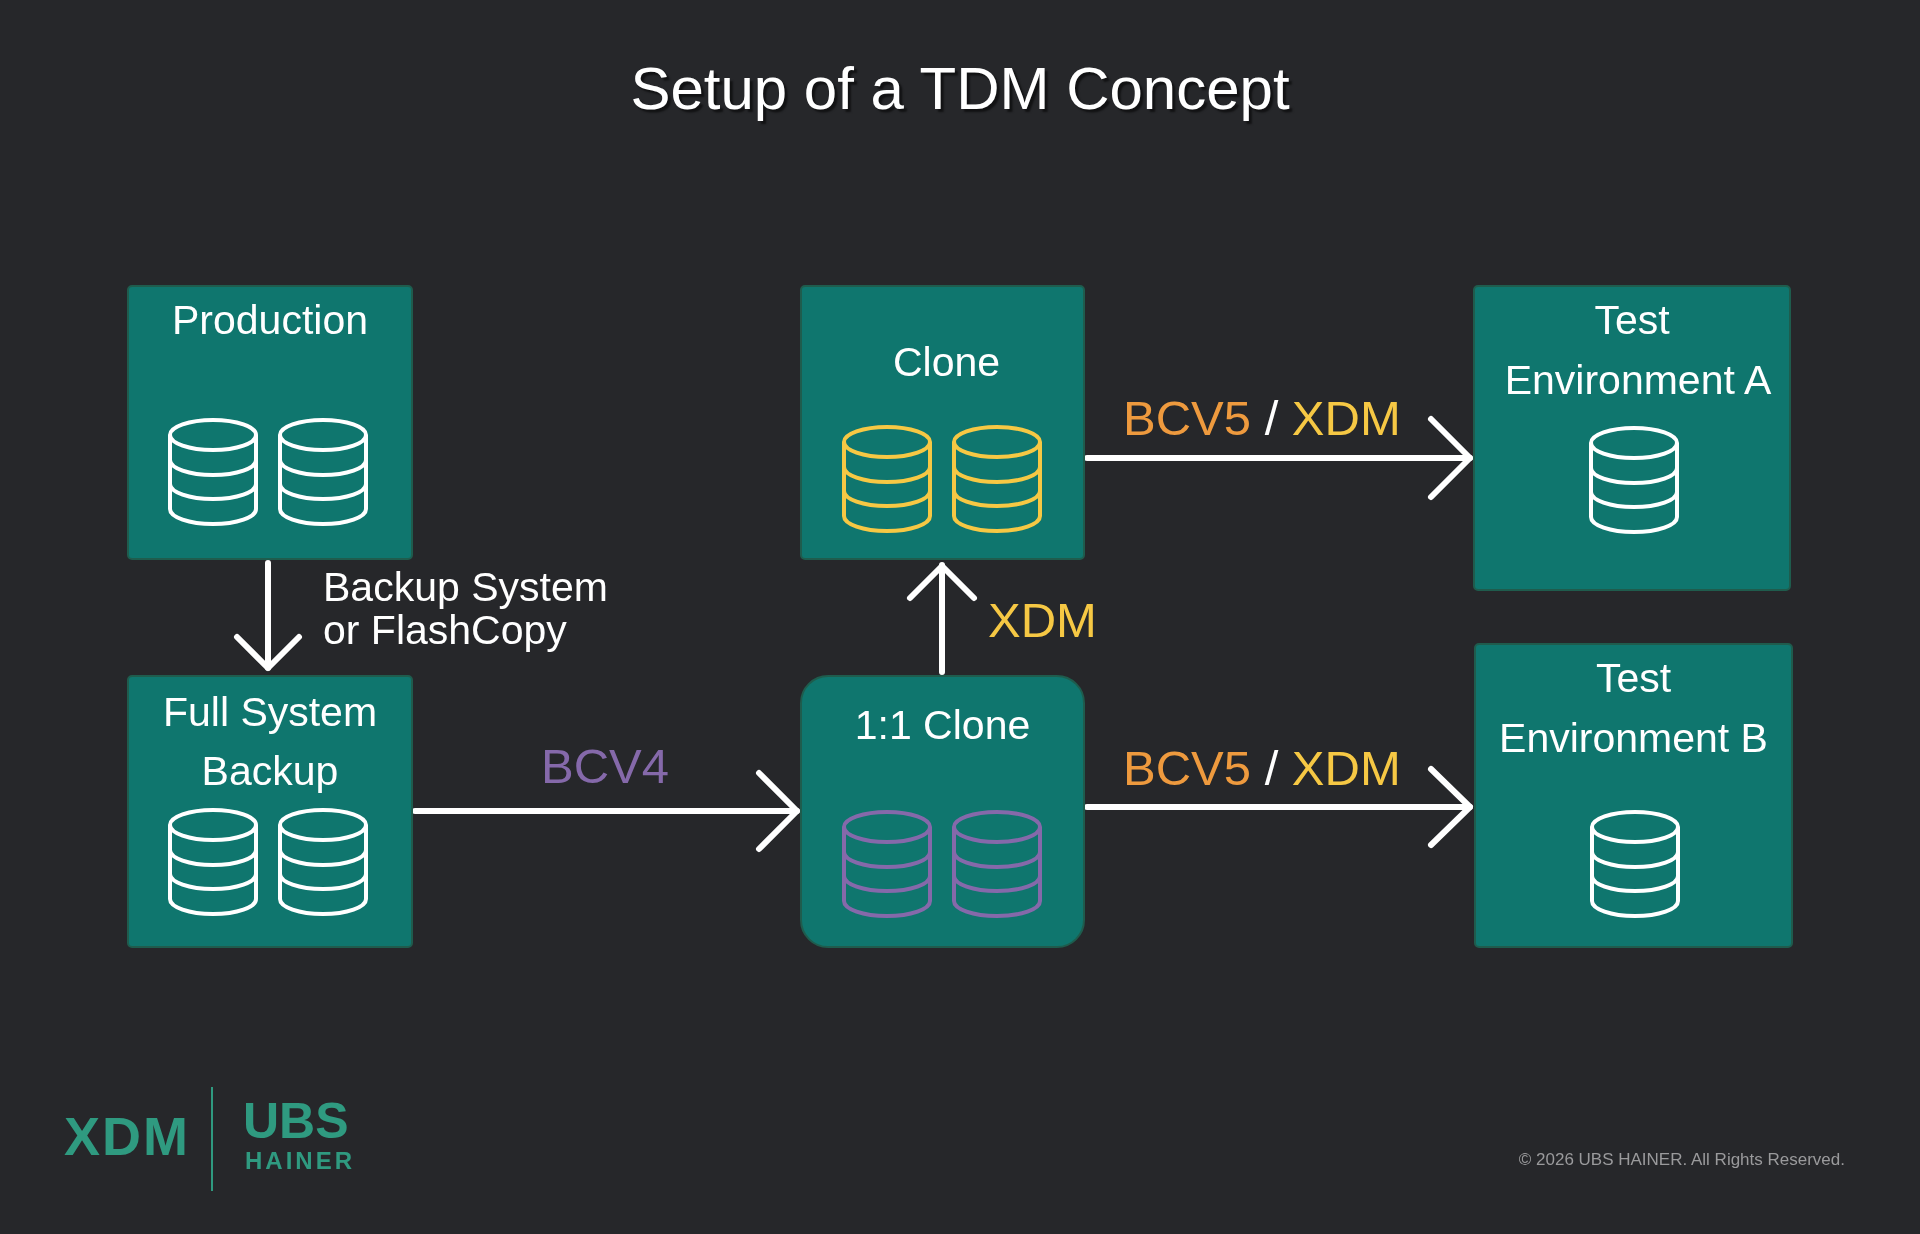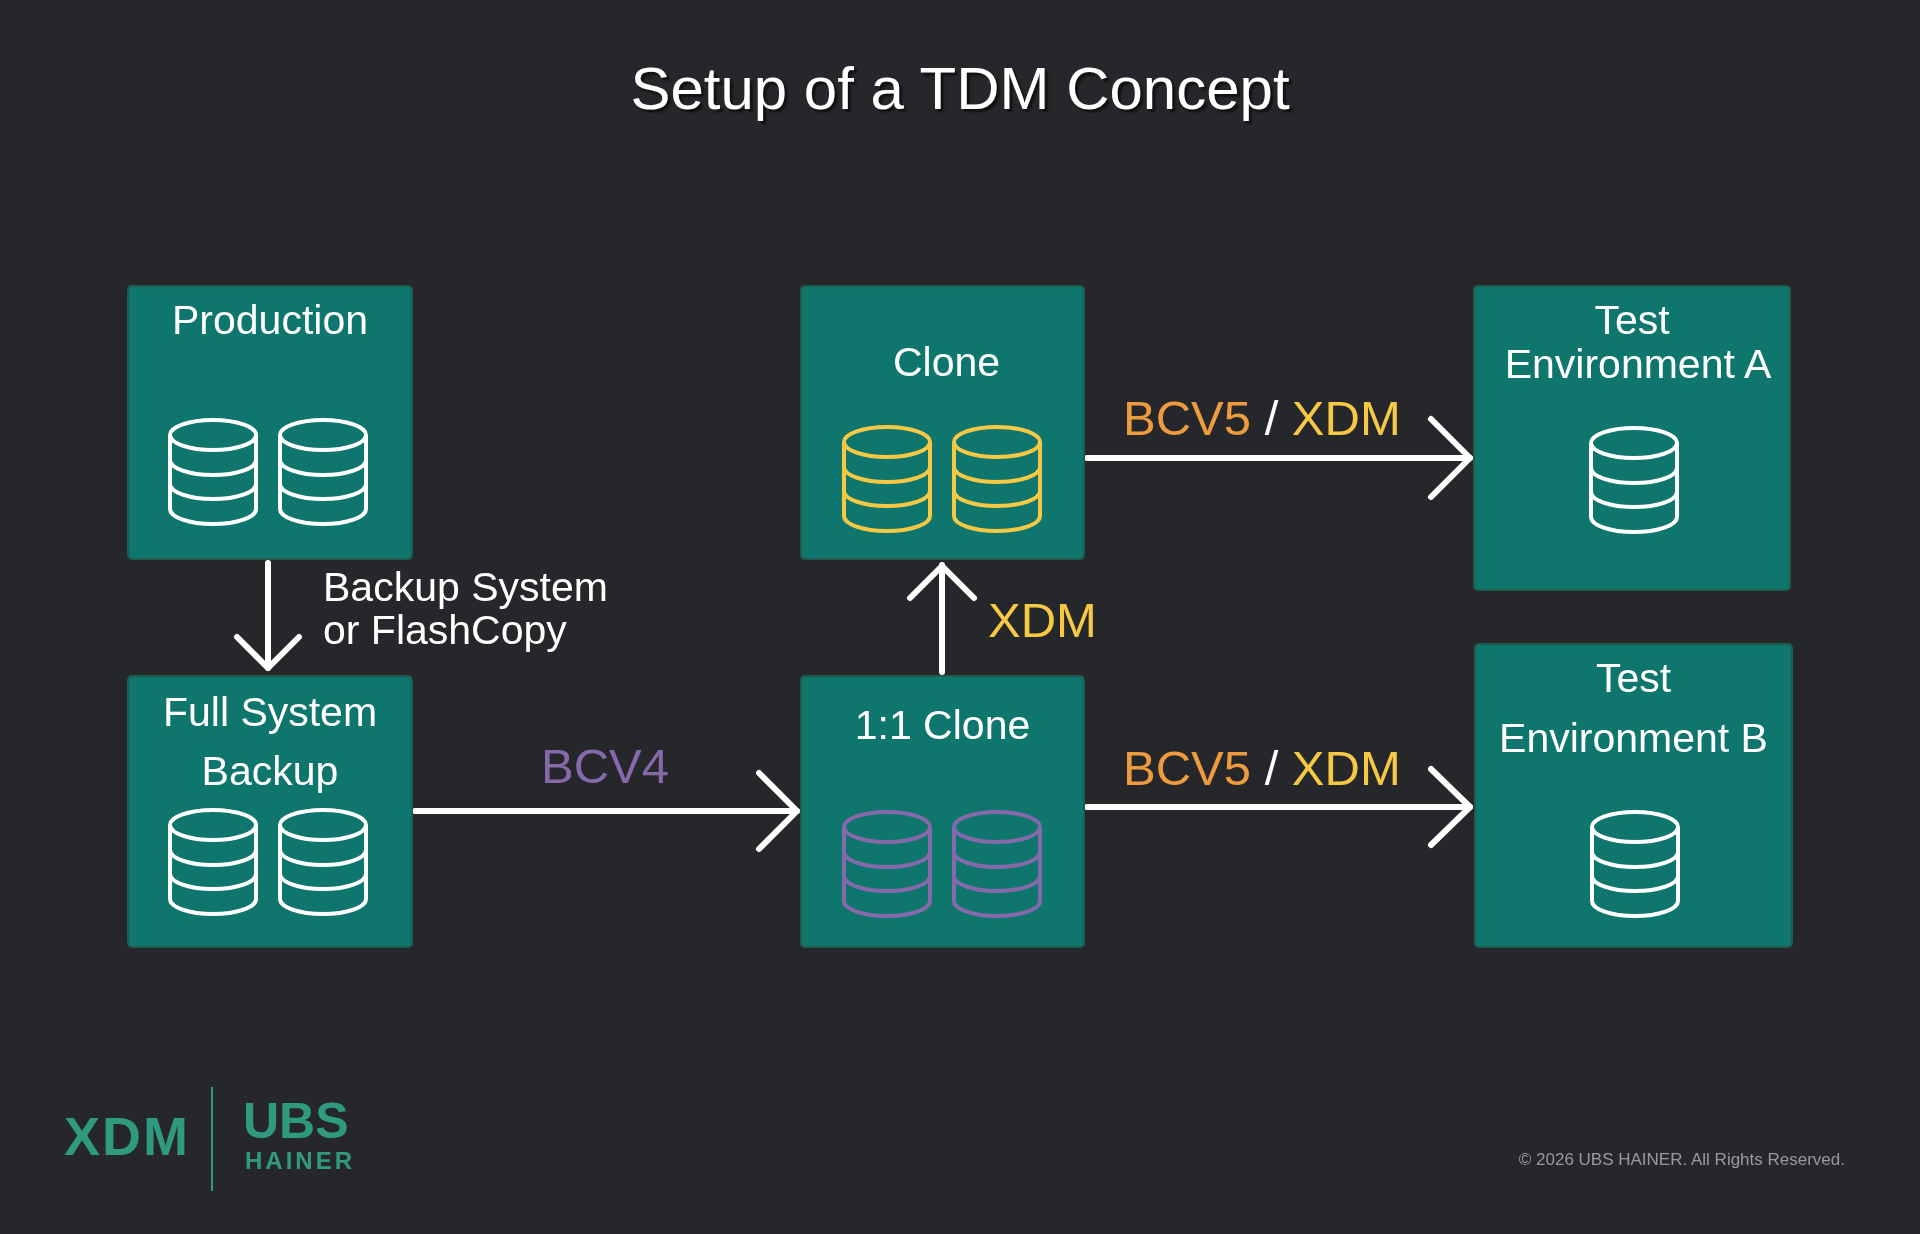"Environment A" div.node-label { top: 56px -> 72px }
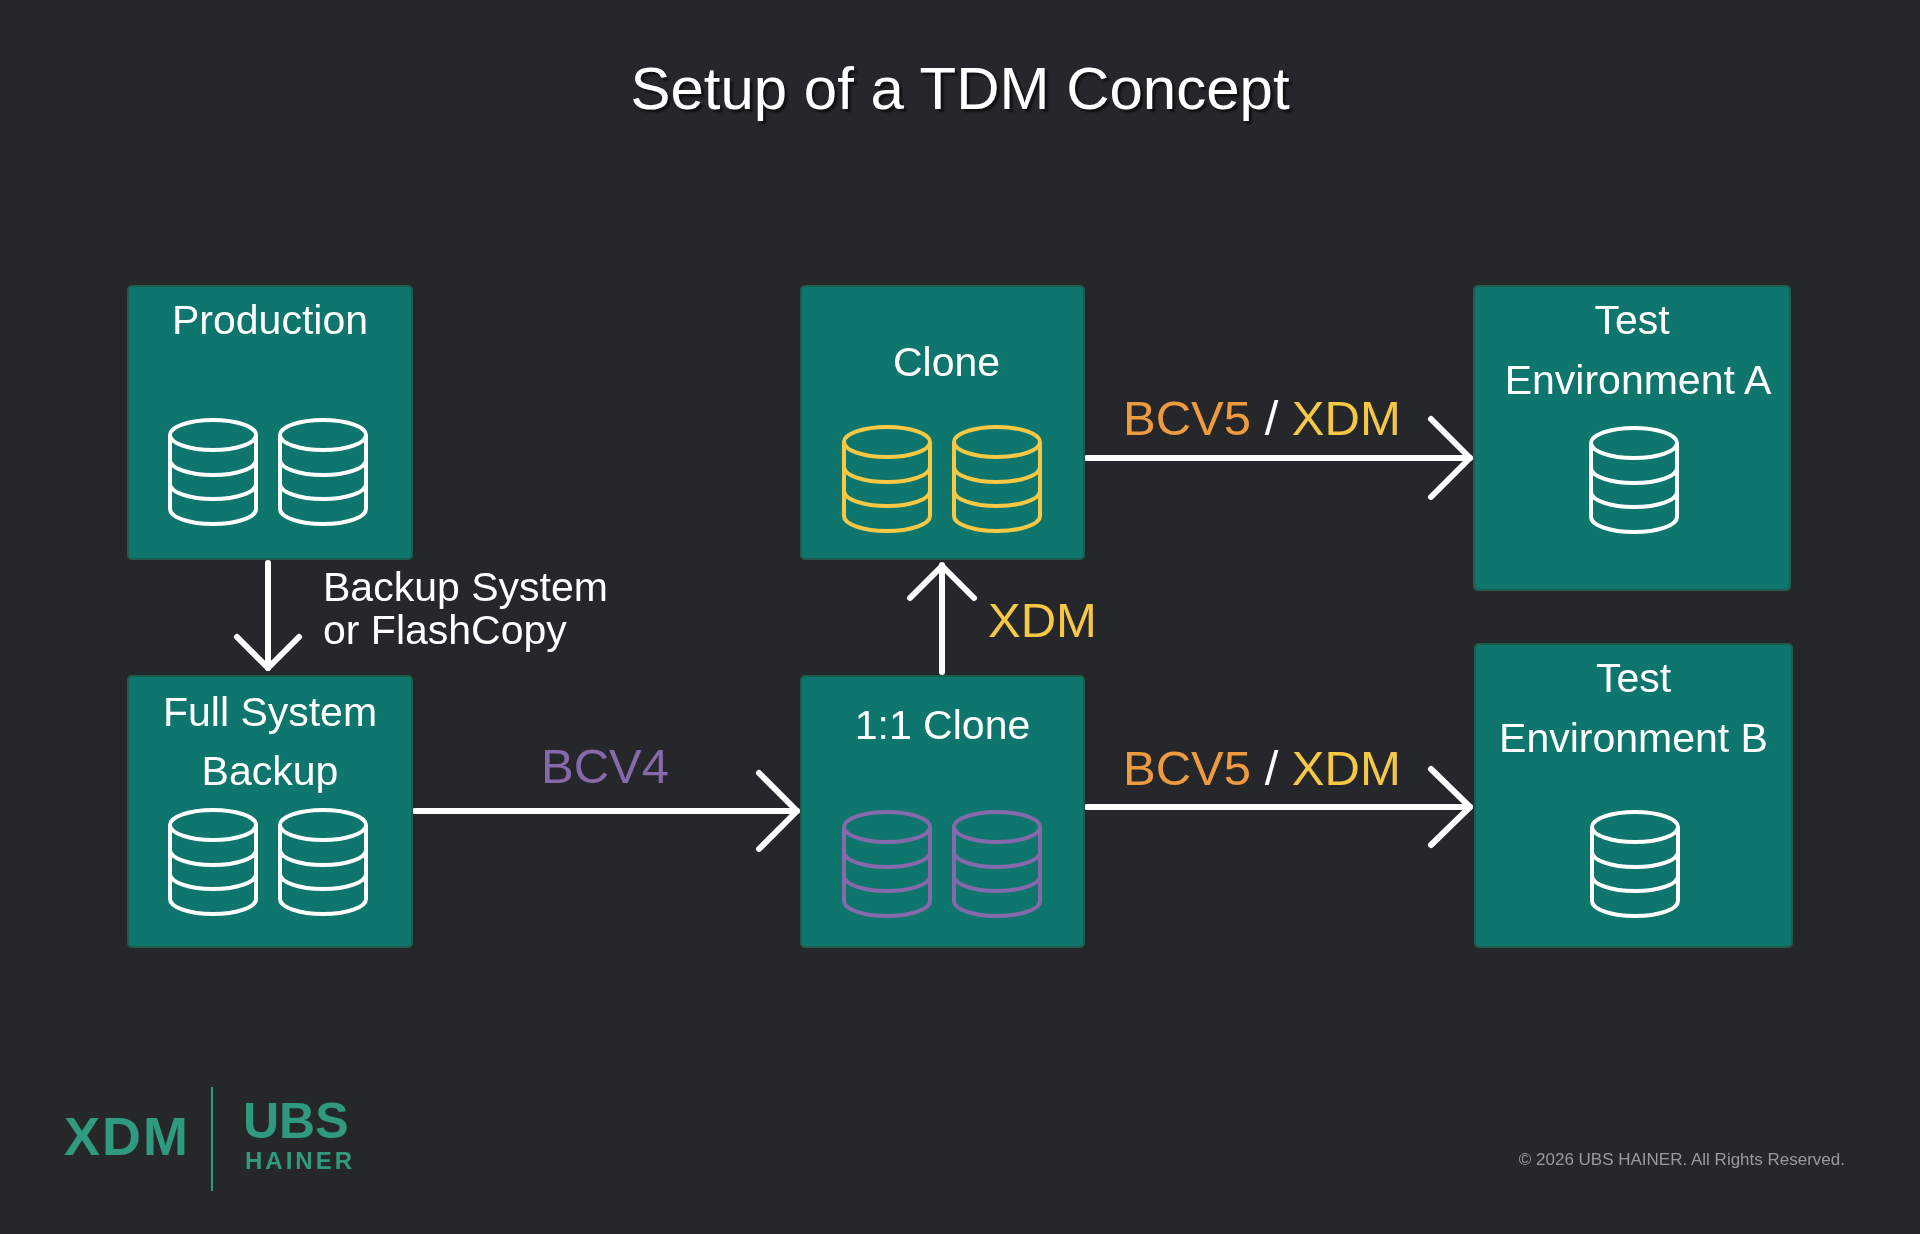"1:1 Clone" div.node { border-radius: none -> 28px }
